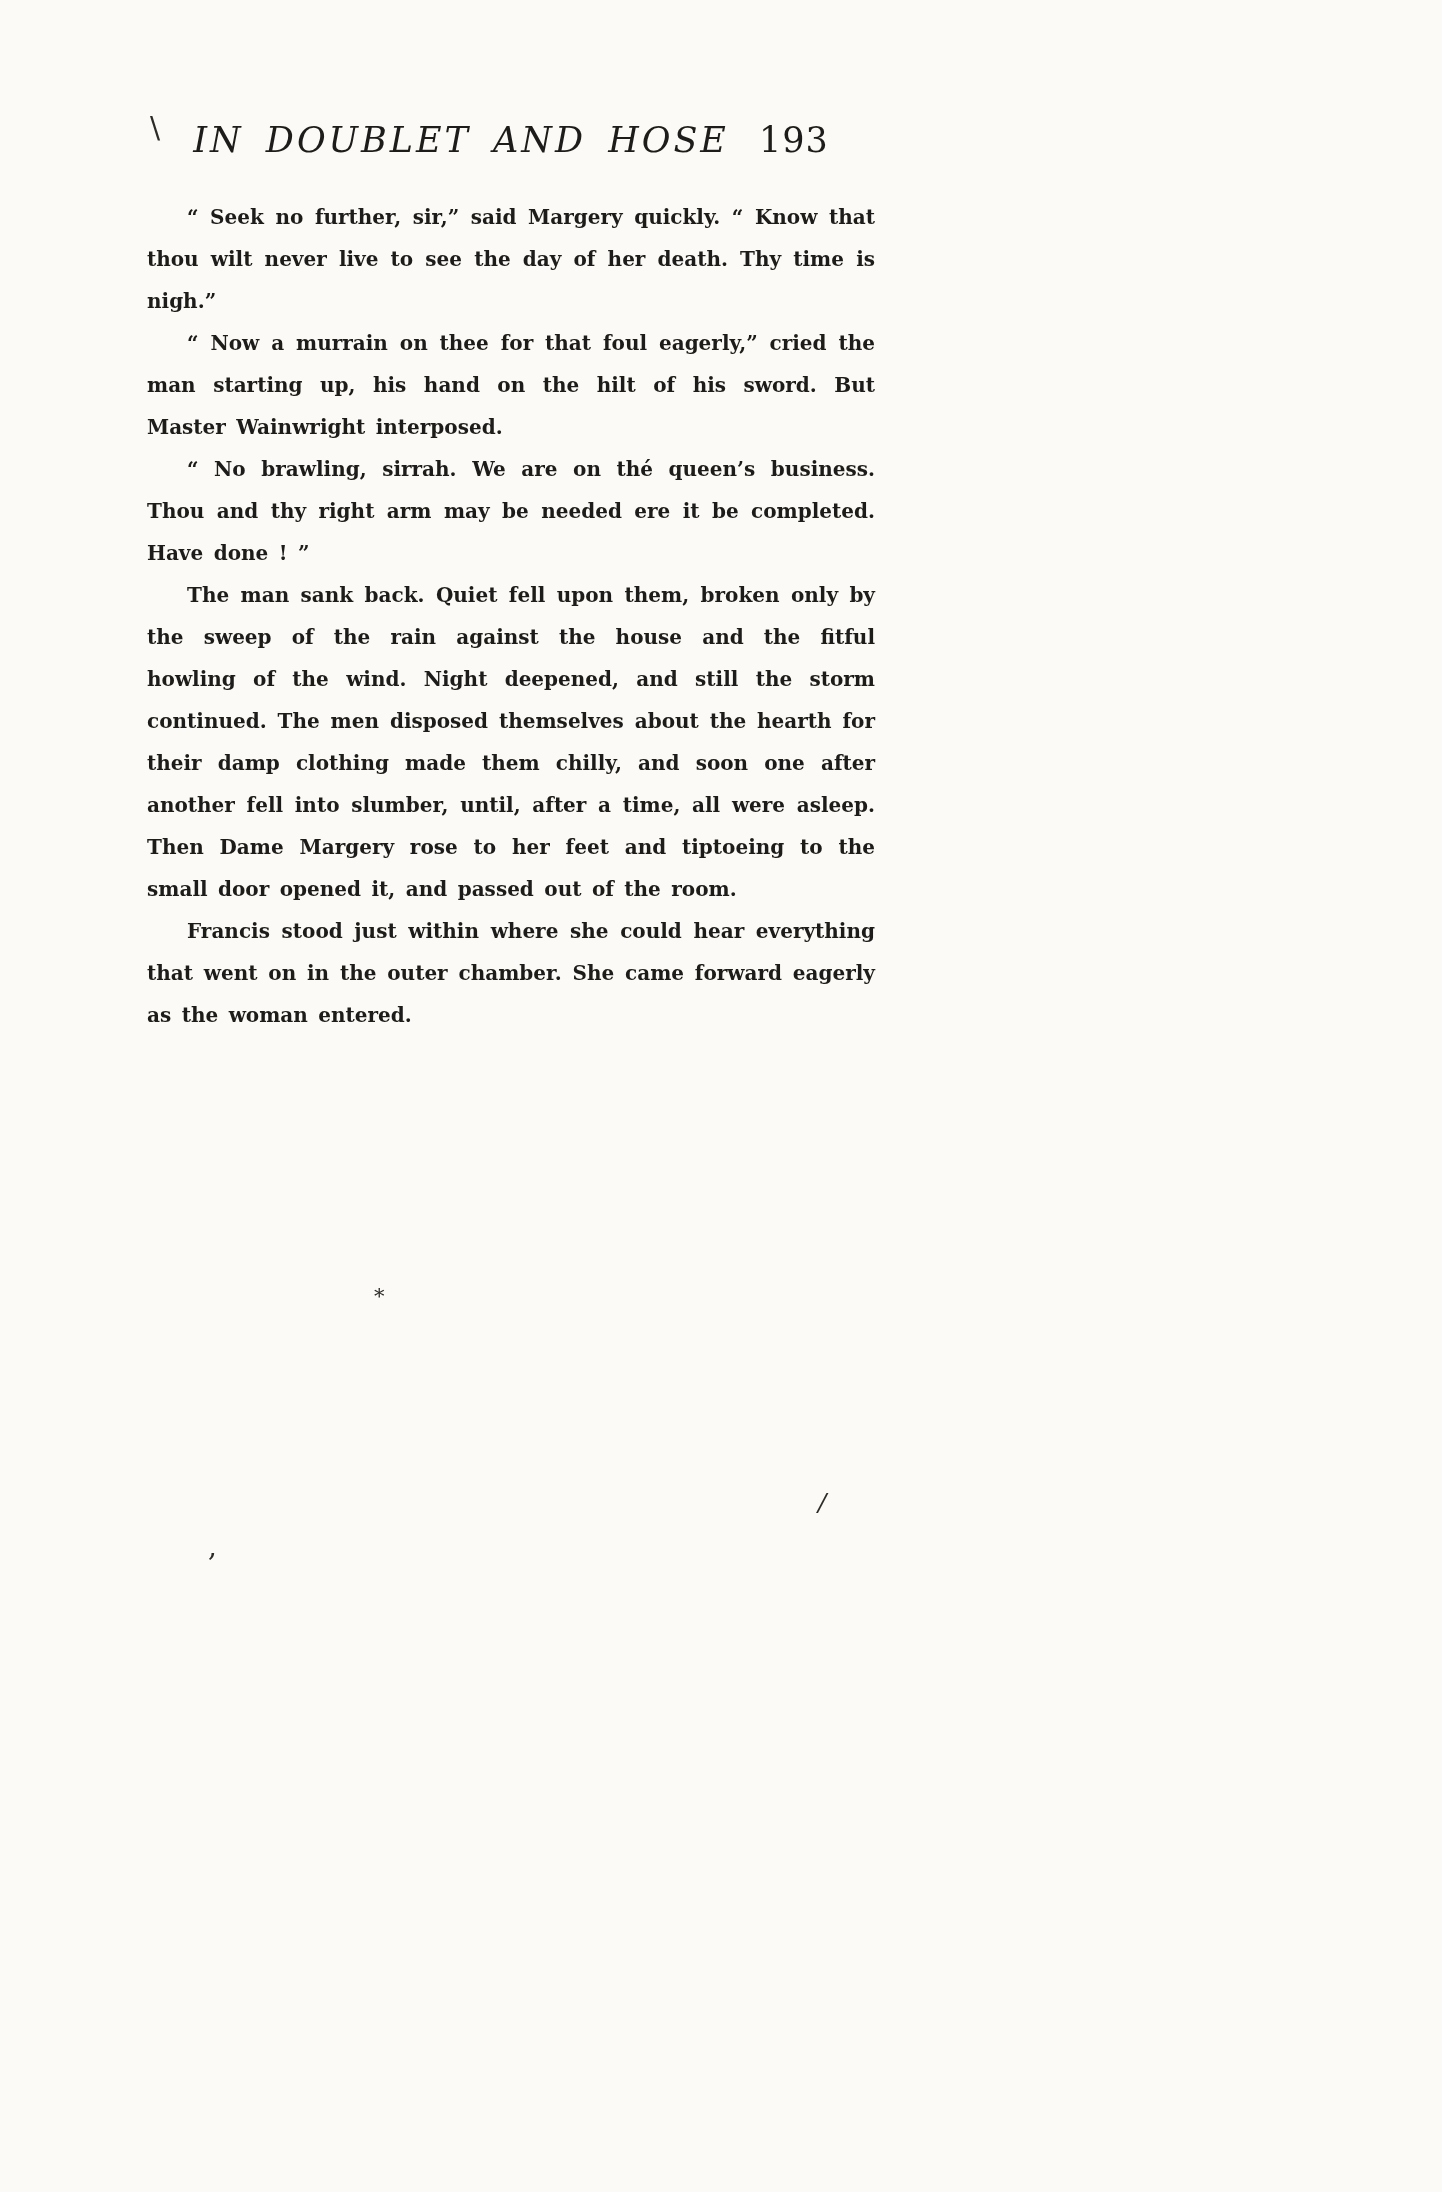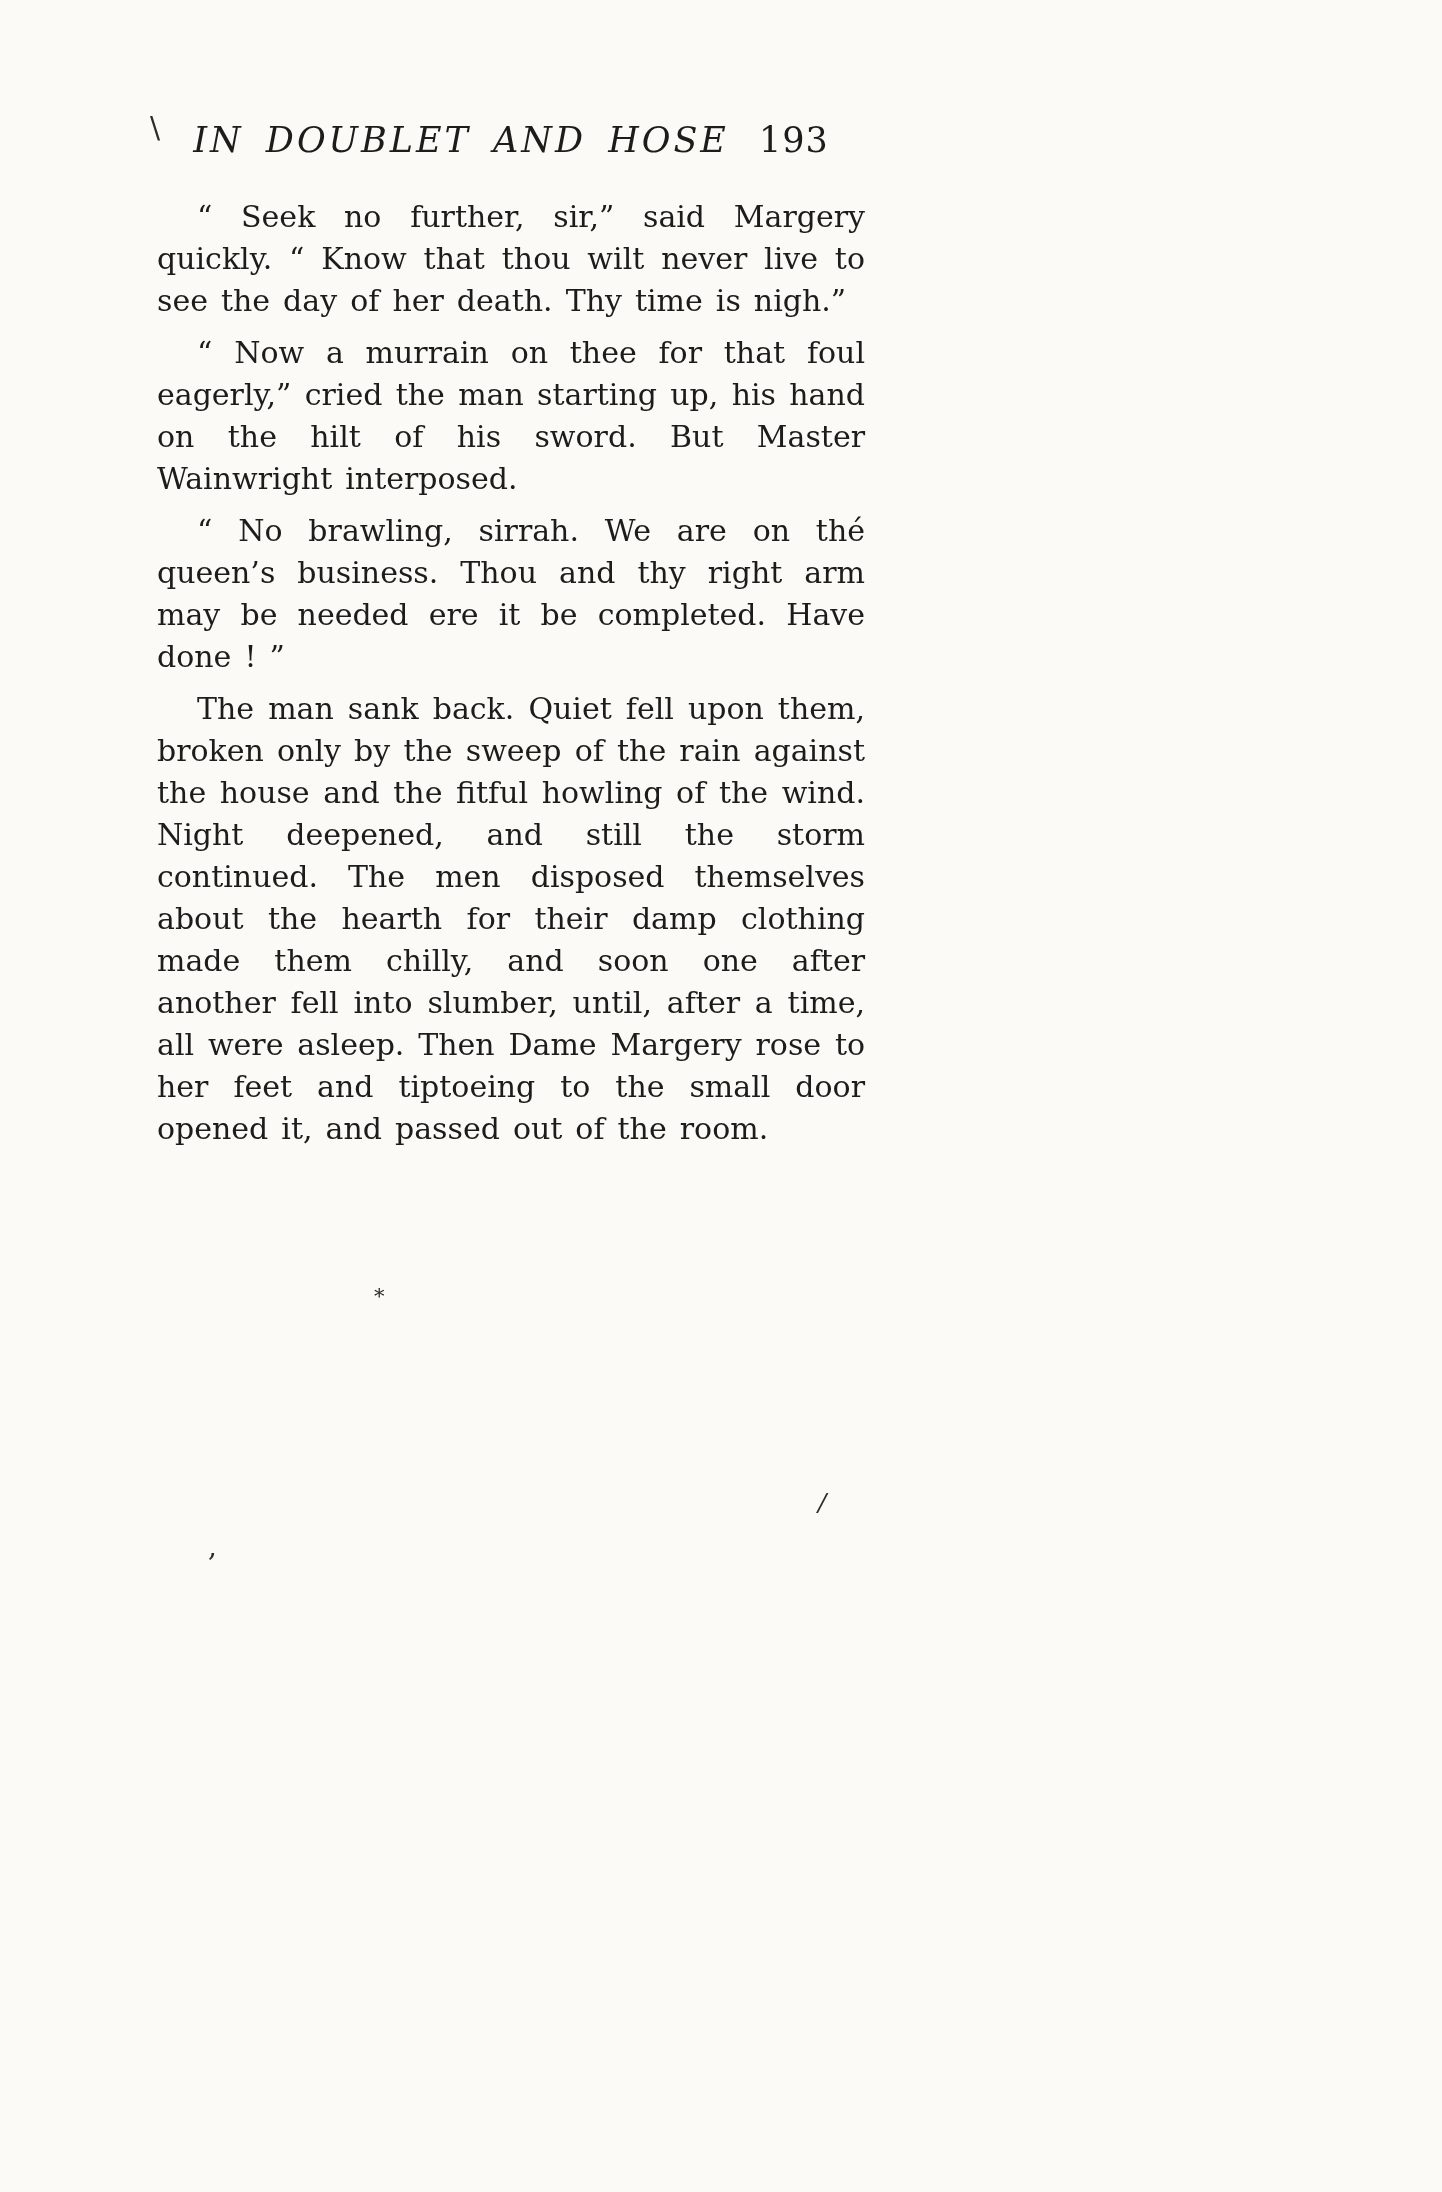"“ Seek no further, sir,”" .body-text p { font-size: 30px -> 20px; font-weight: none -> bold; margin: 10px -> 0 }
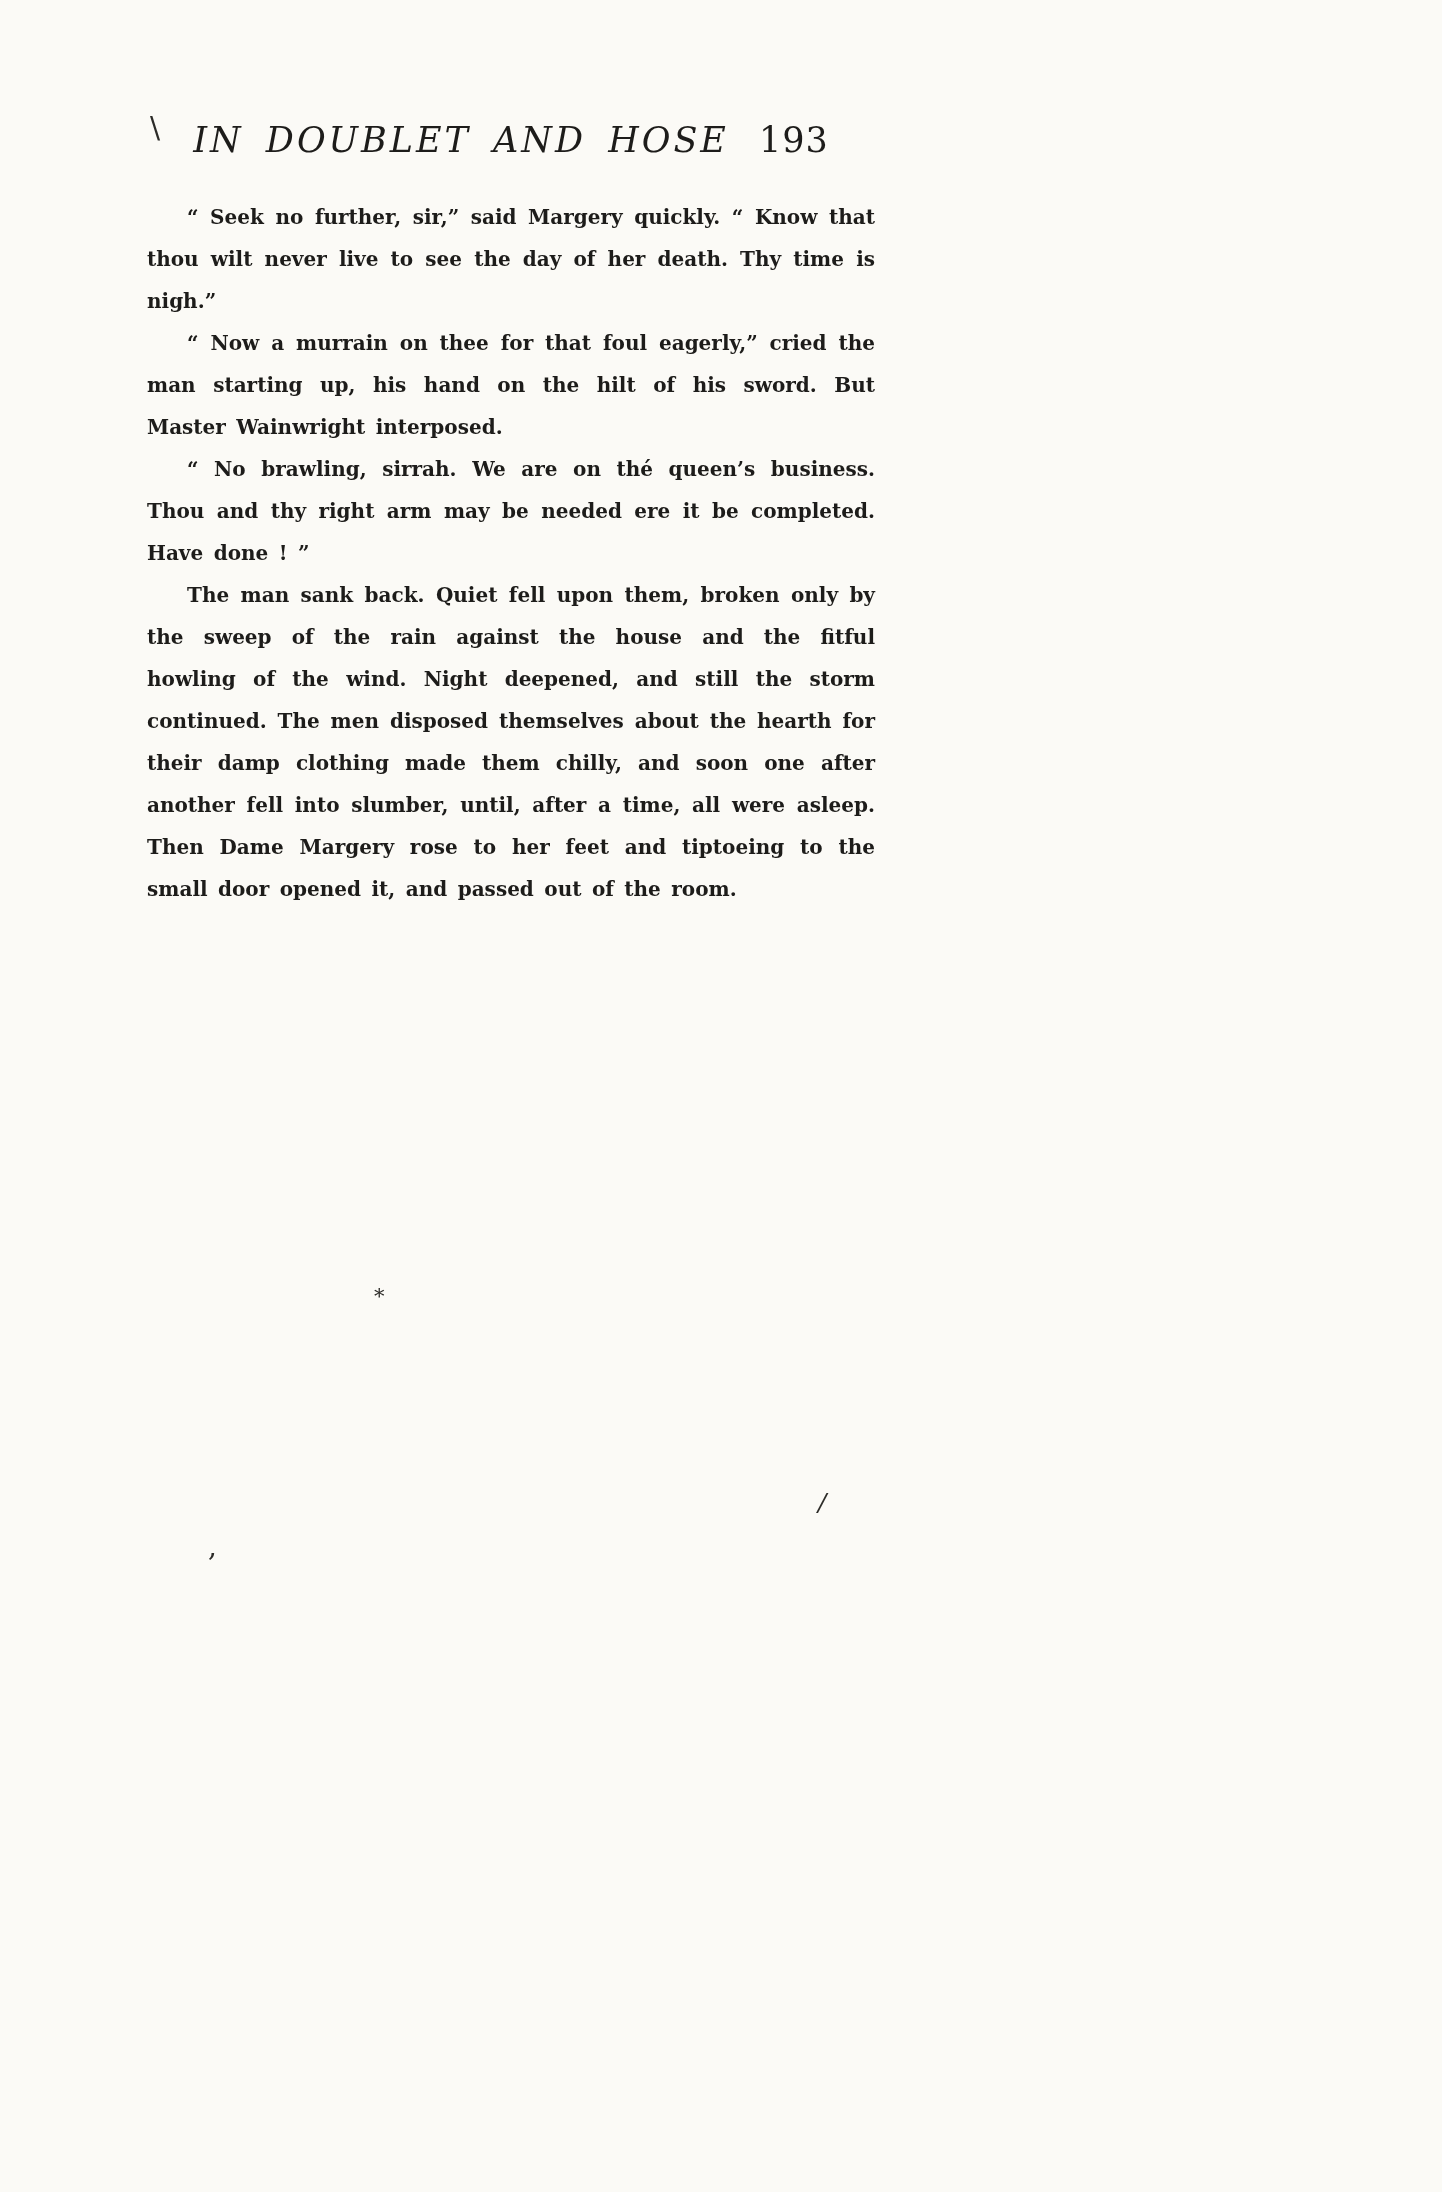"Francis stood just within where" p { html: none -> <p>Francis stood just within where she could hear everything that went on in the outer chamber. She came forward eagerly as the woman entered.</p> }
